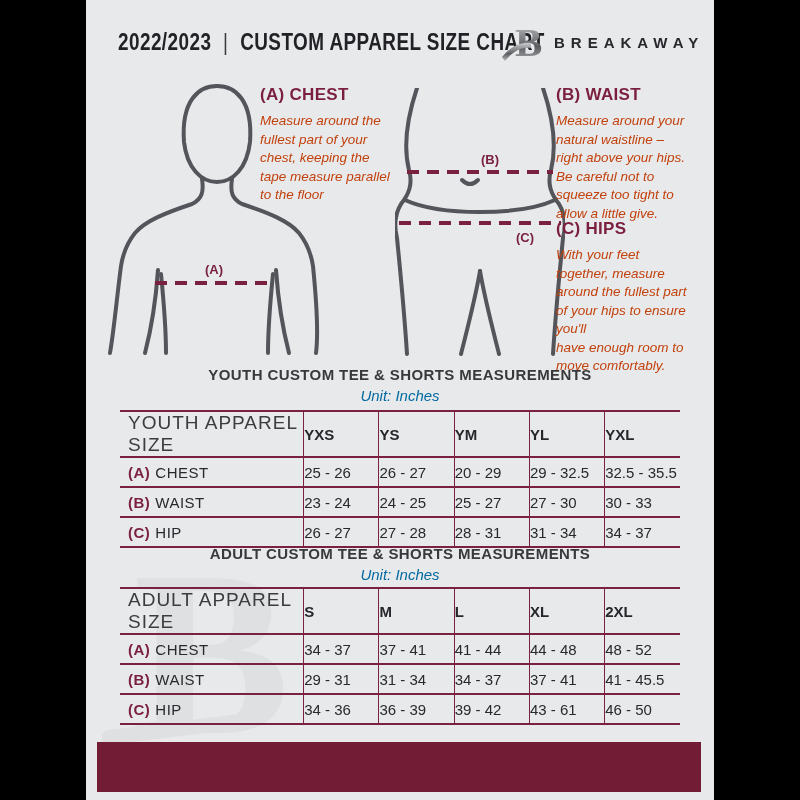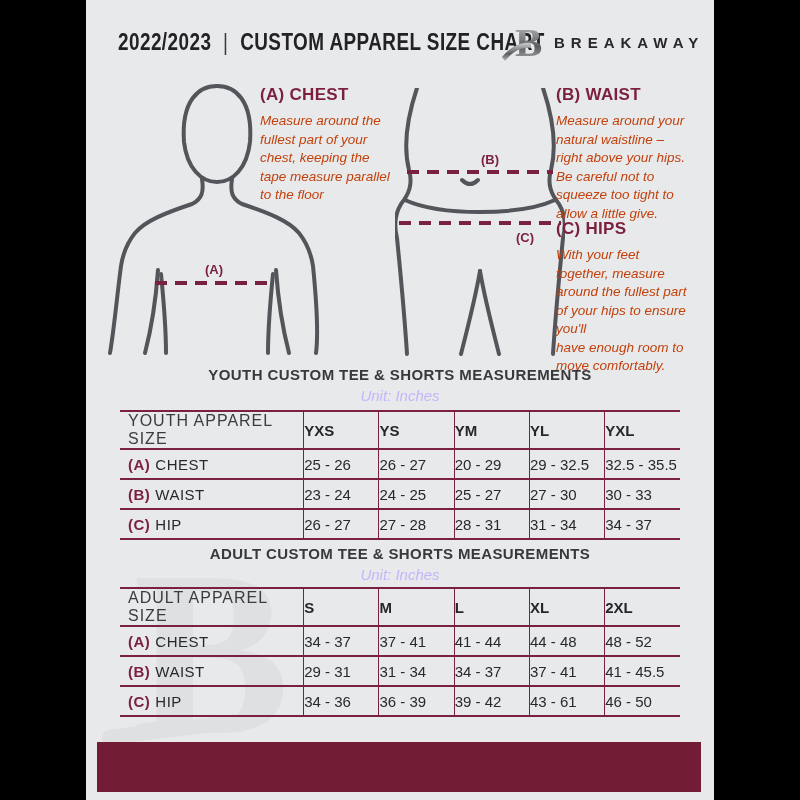"Unit: Inches" .tbl-unit { color: #c4b5fd -> #0369a1 }
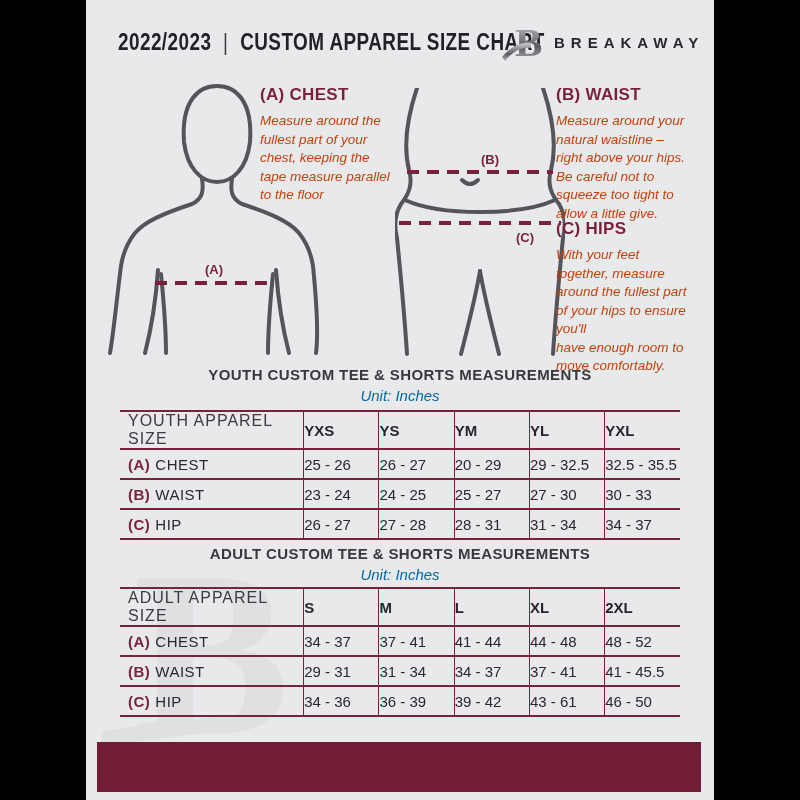"YOUTH APPAREL SIZE" .sizetbl td.hdrlbl { font-size: 16px -> 19px }
